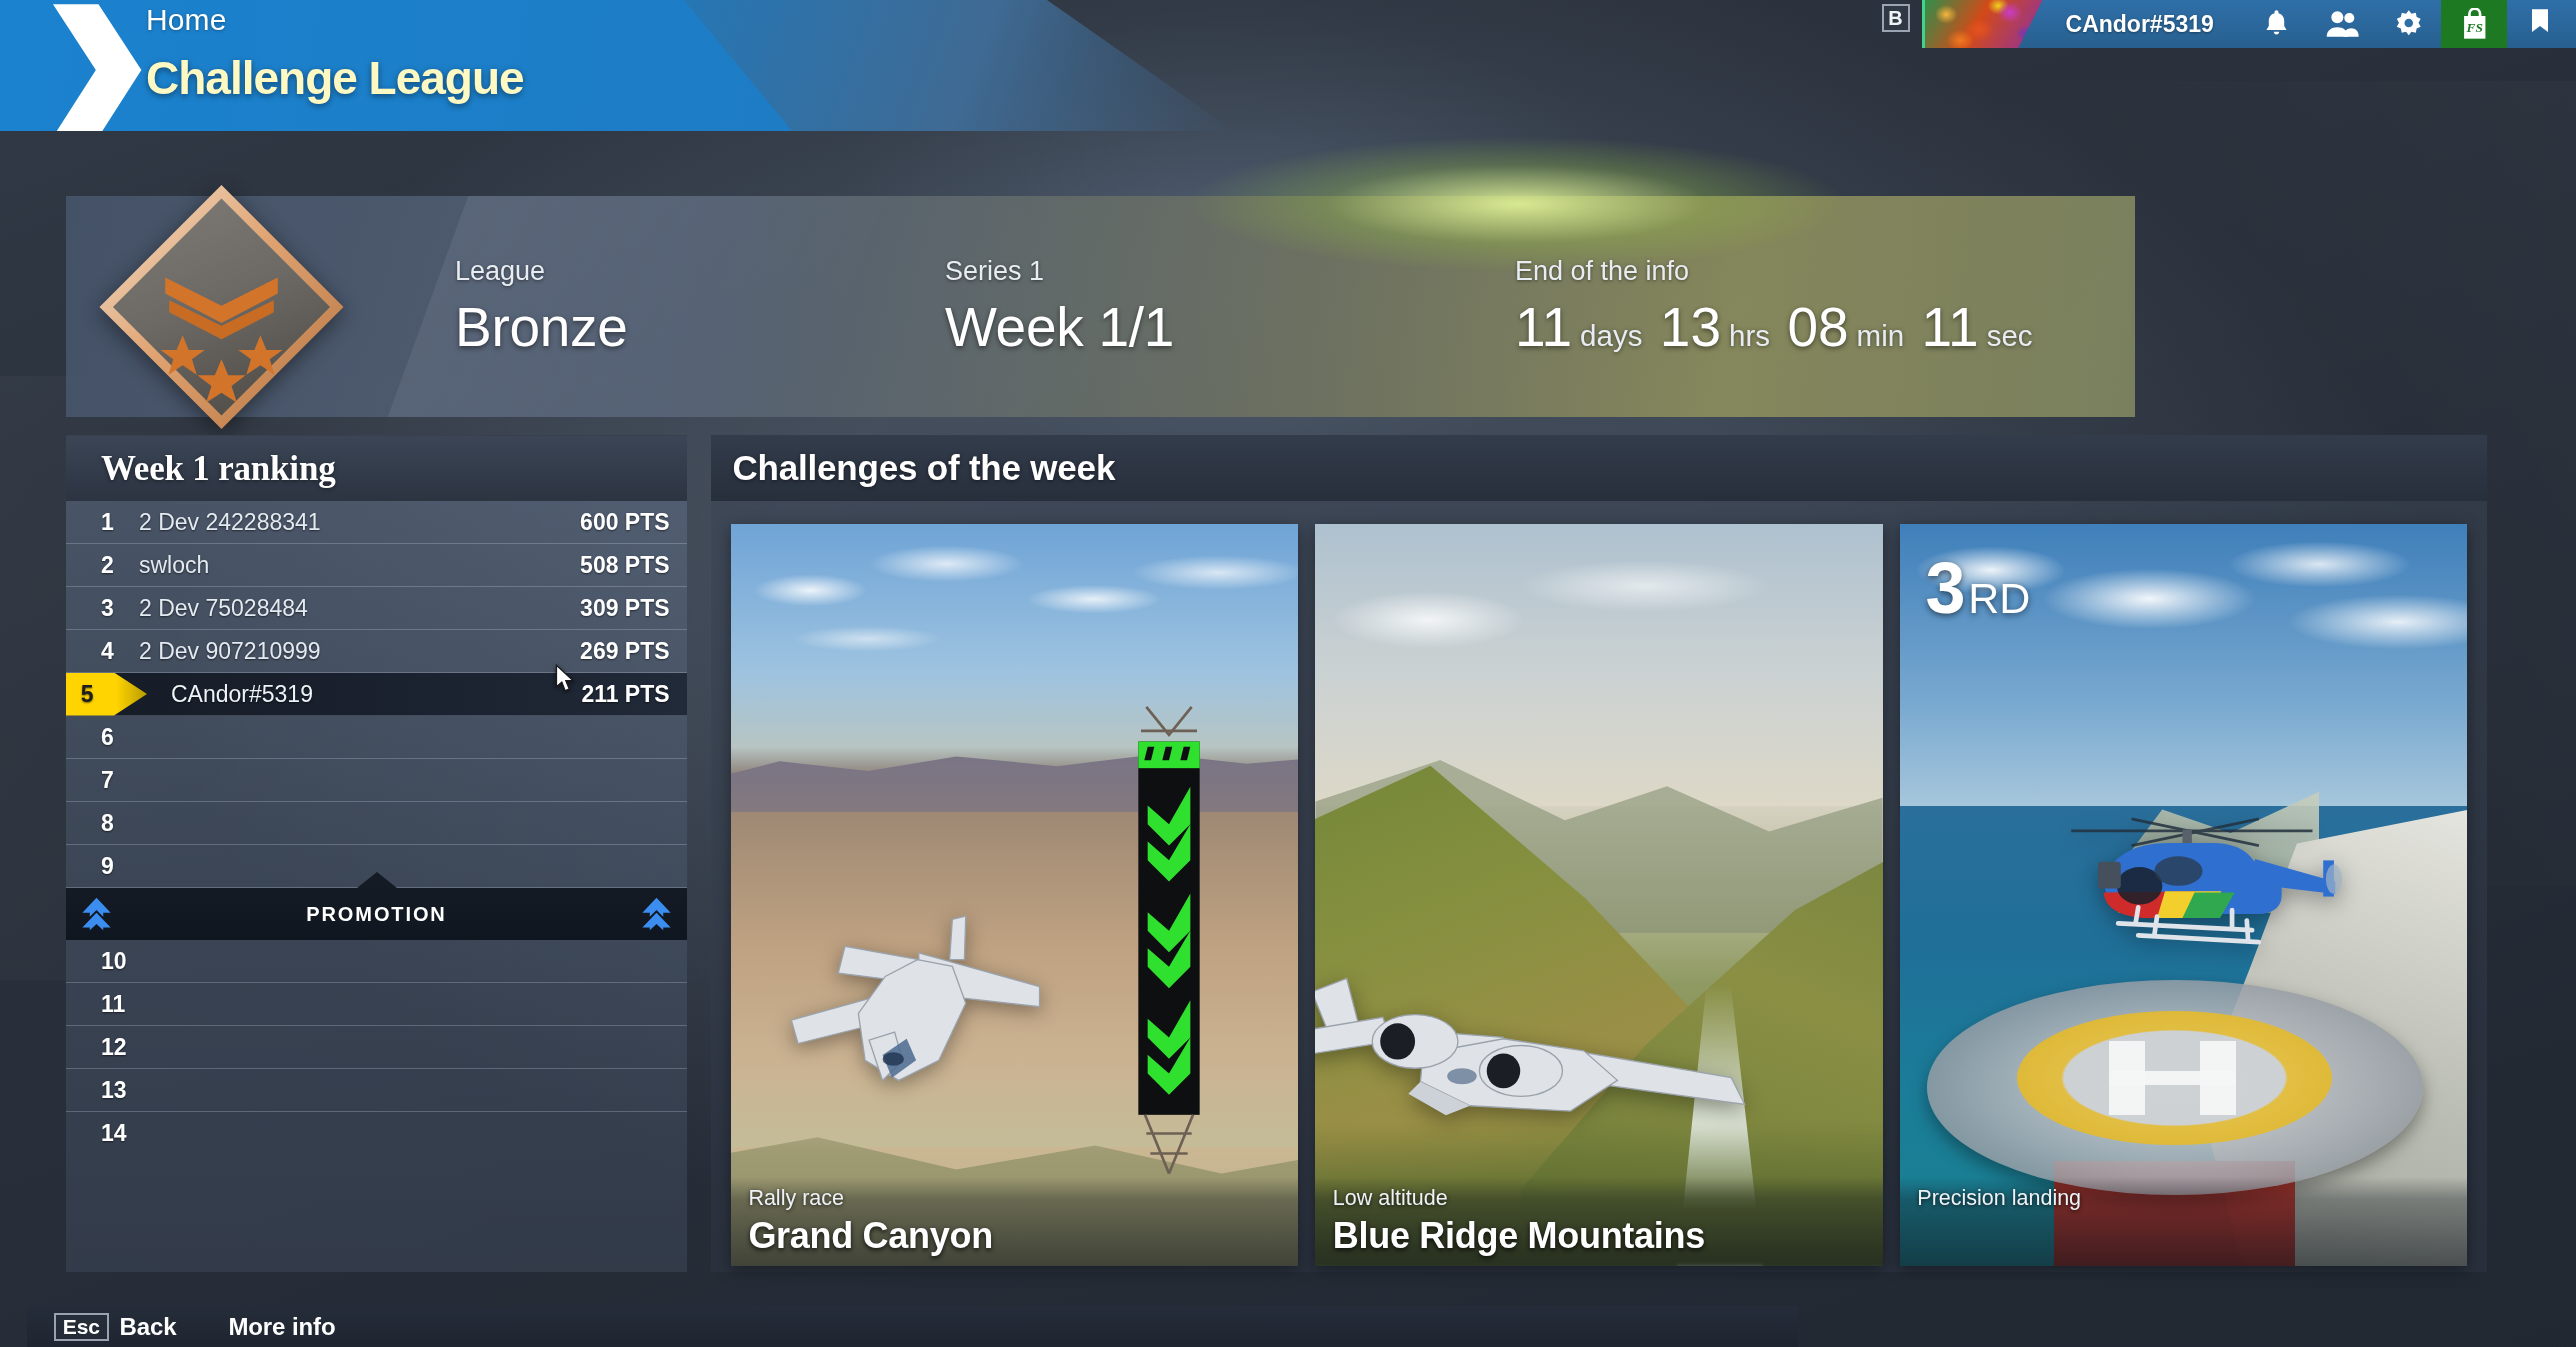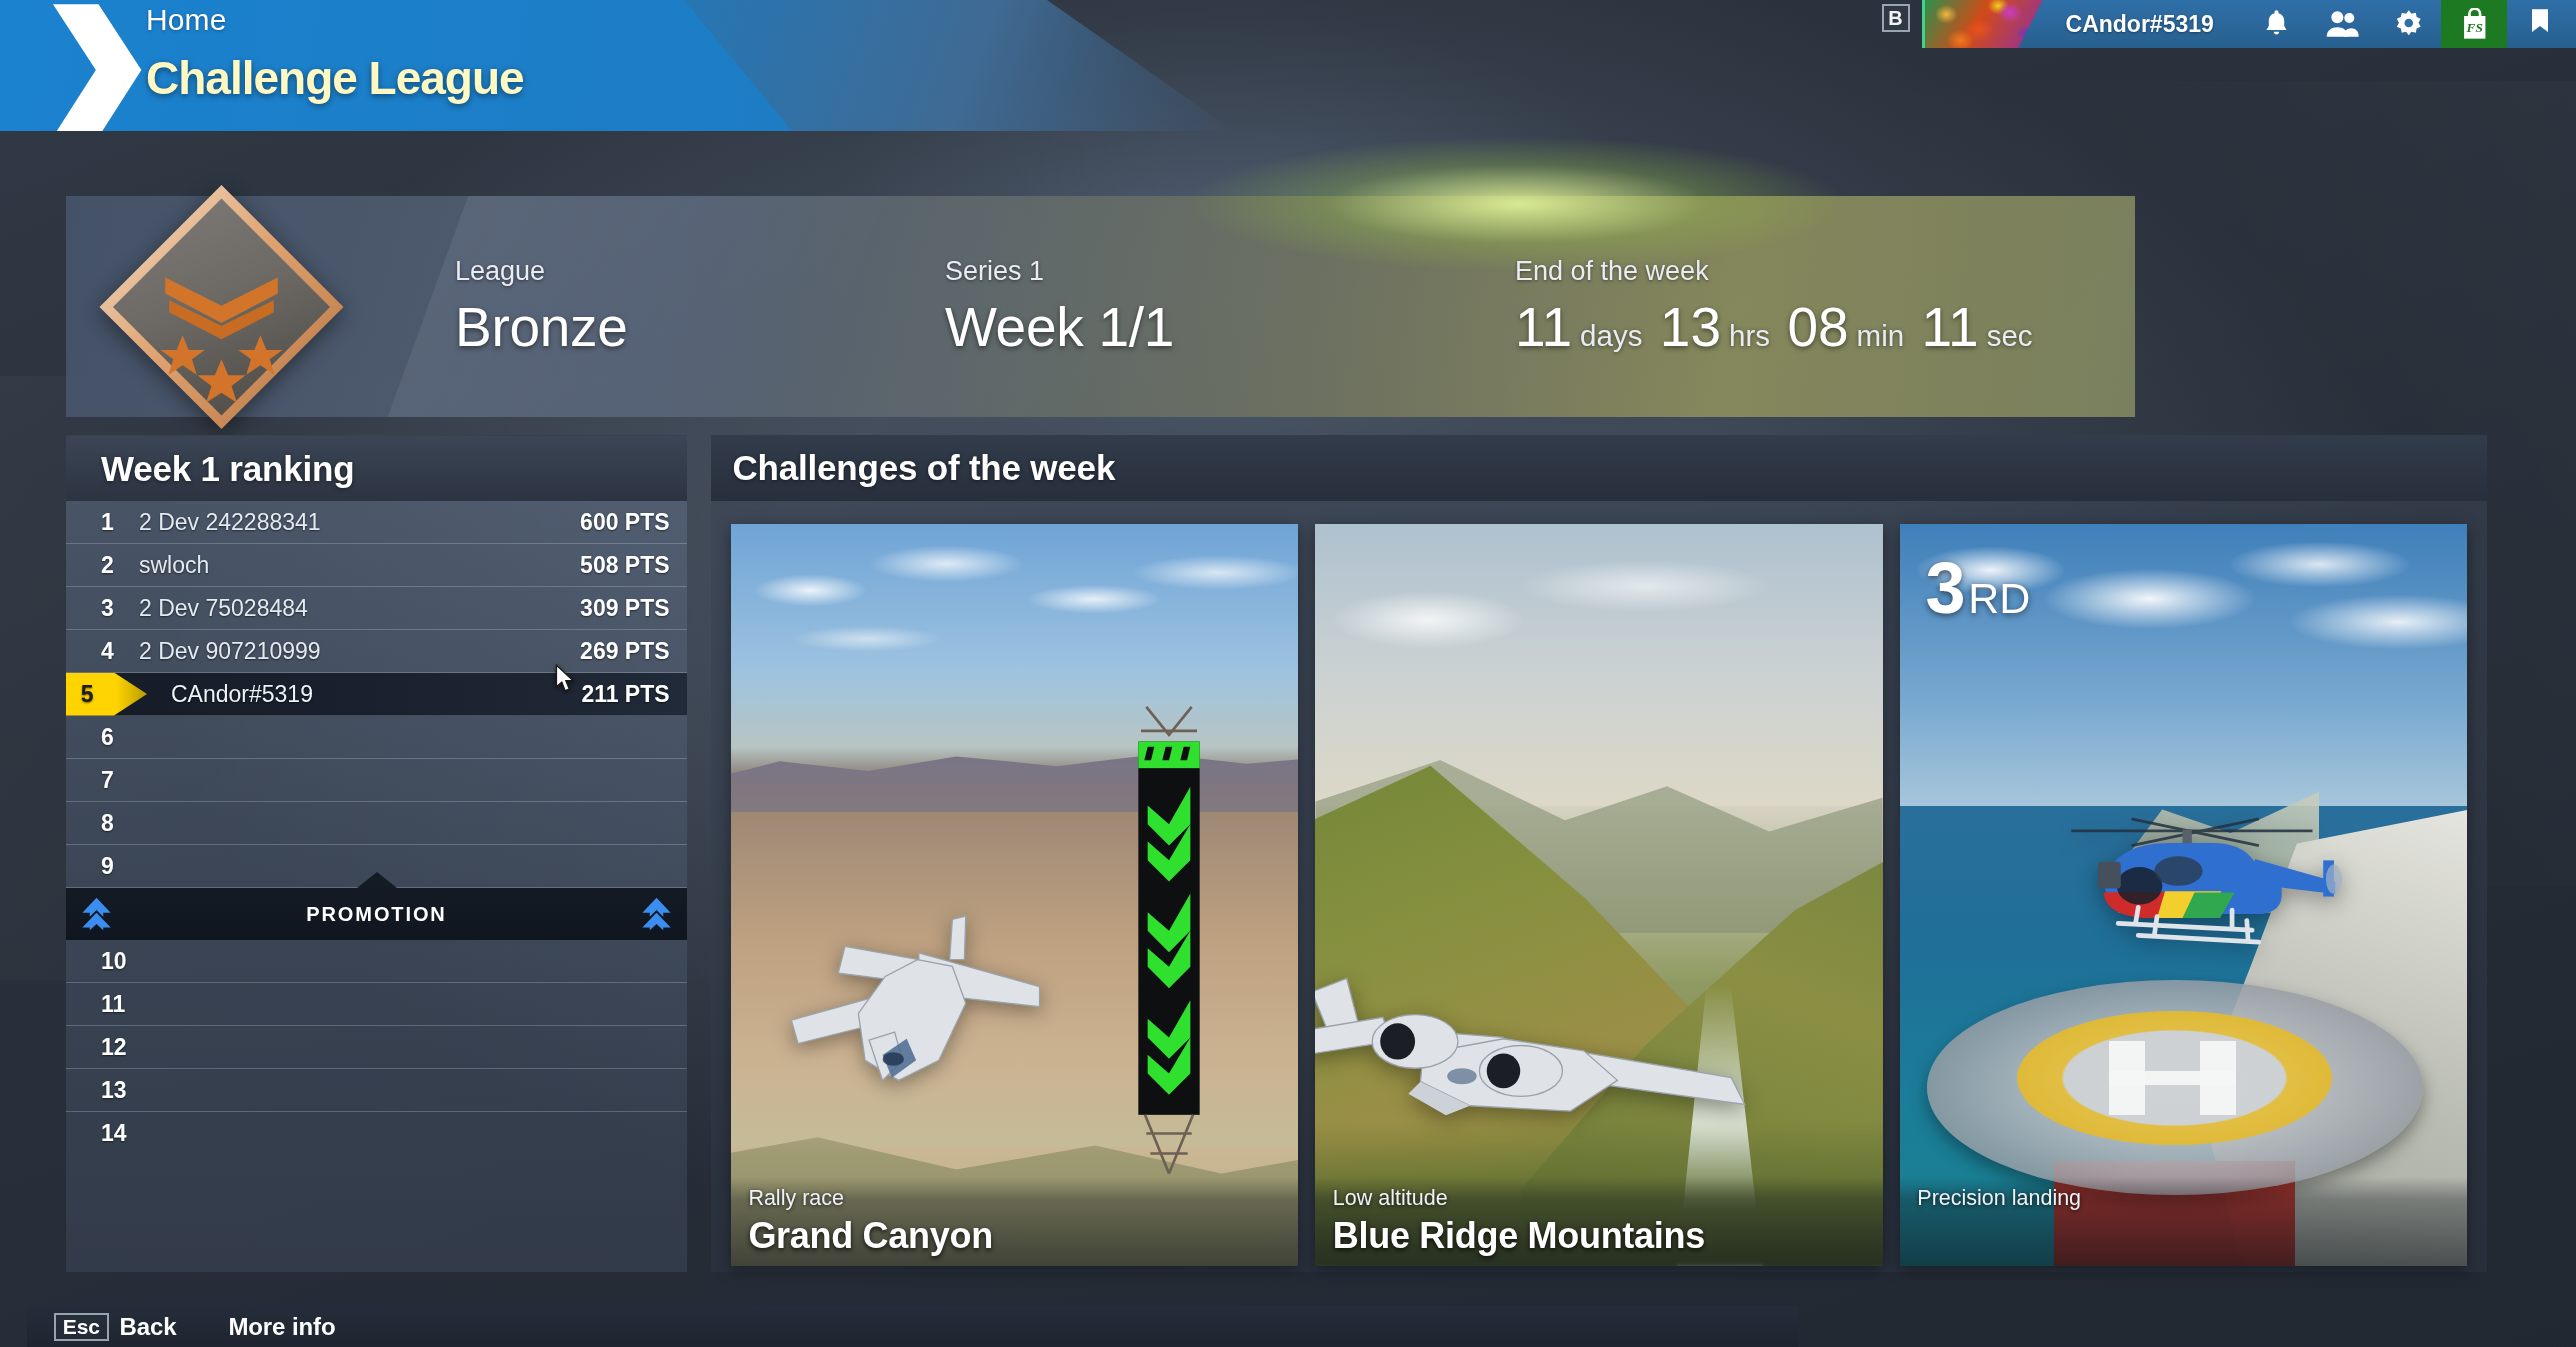"End of the week" div.bn-lbl { text: week -> info }
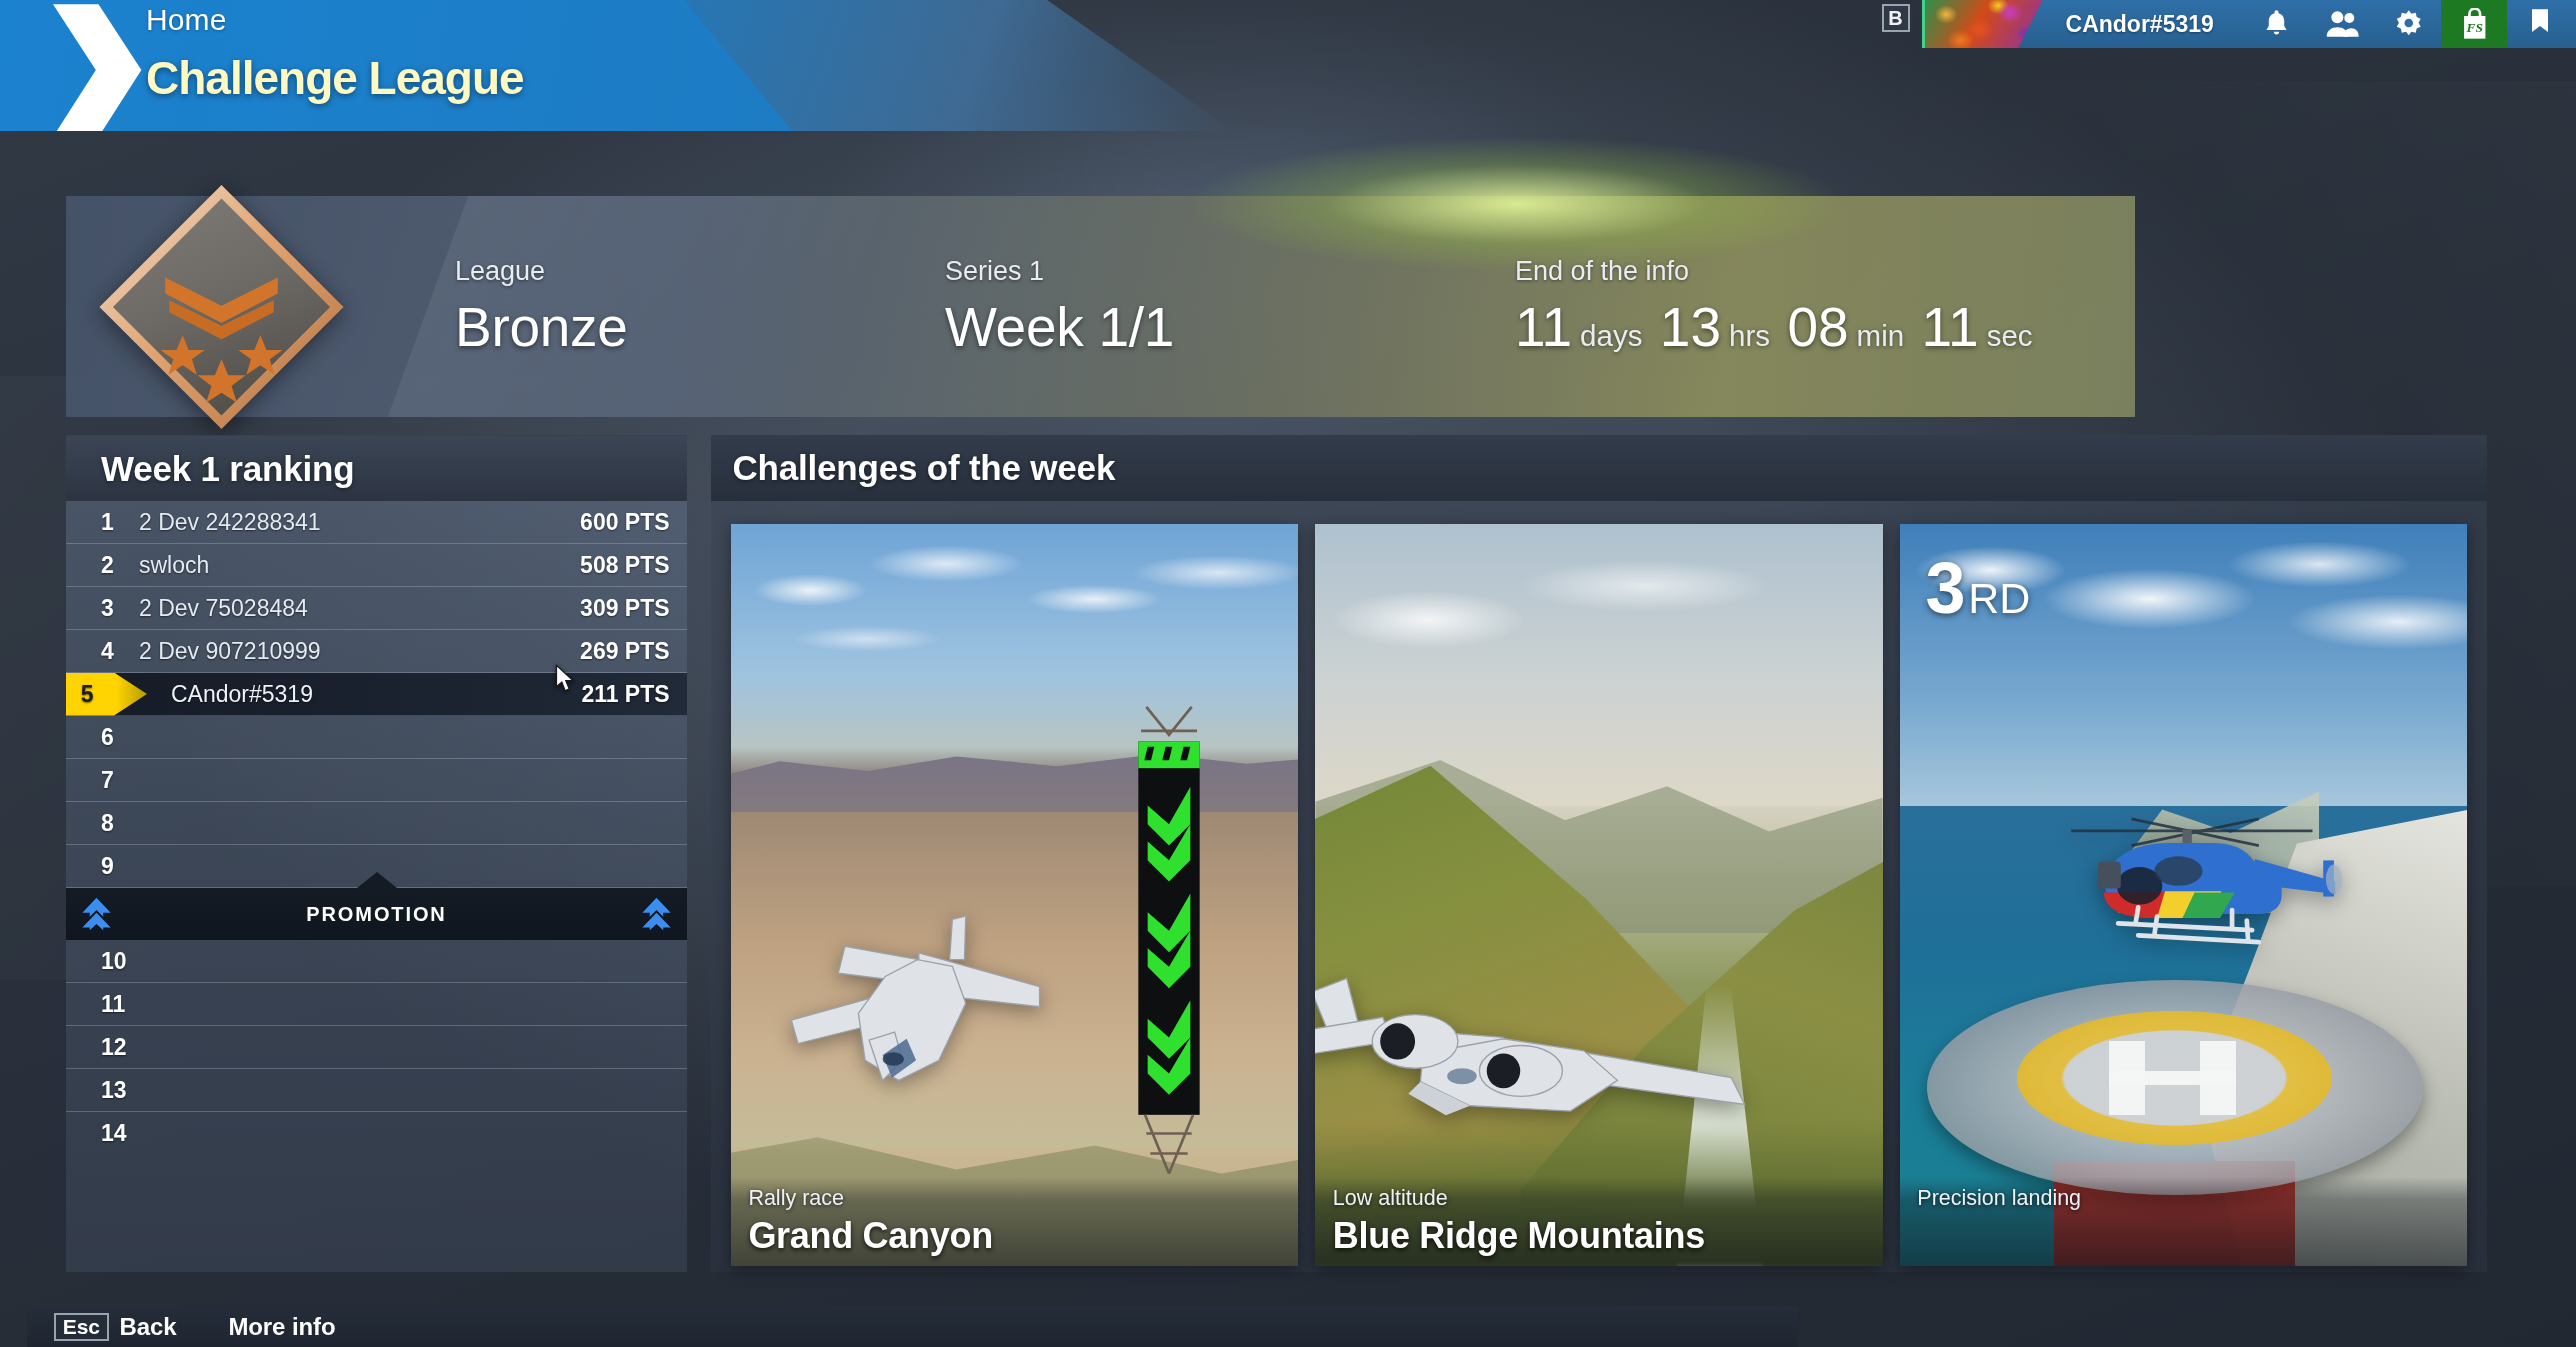"Week 1 ranking" .rk-head { font-family: none -> Liberation Serif, serif }
